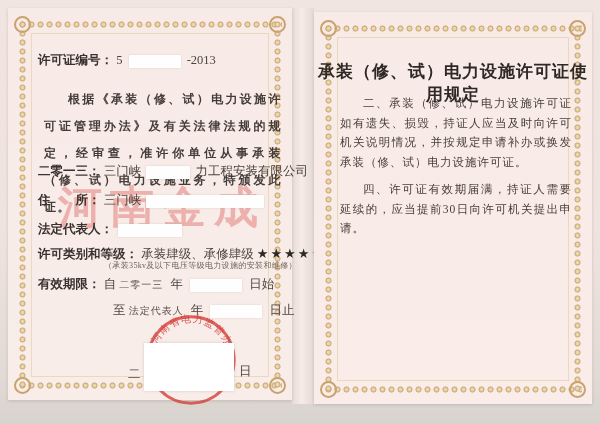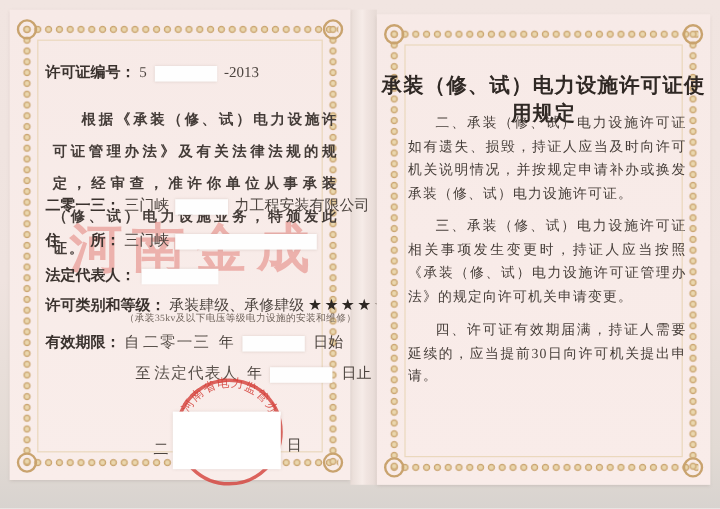"三、承装（修、试）电力设施许可证相关事项发生变更时，持证人应当按照《承装（修、试" p.rule { html: <p>三、承装（修、试）电力设施许可证相关事项发生变更时，持证人应当按照《承装（修、试）电力设施许可证管理办法》的规定向许可机关申请变更。</p> -> none }
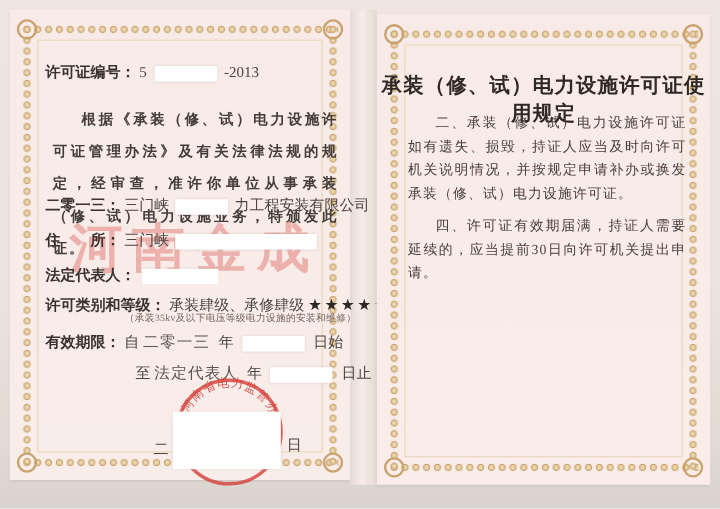"二零一三" .small-year { font-size: 13px -> 10px }
